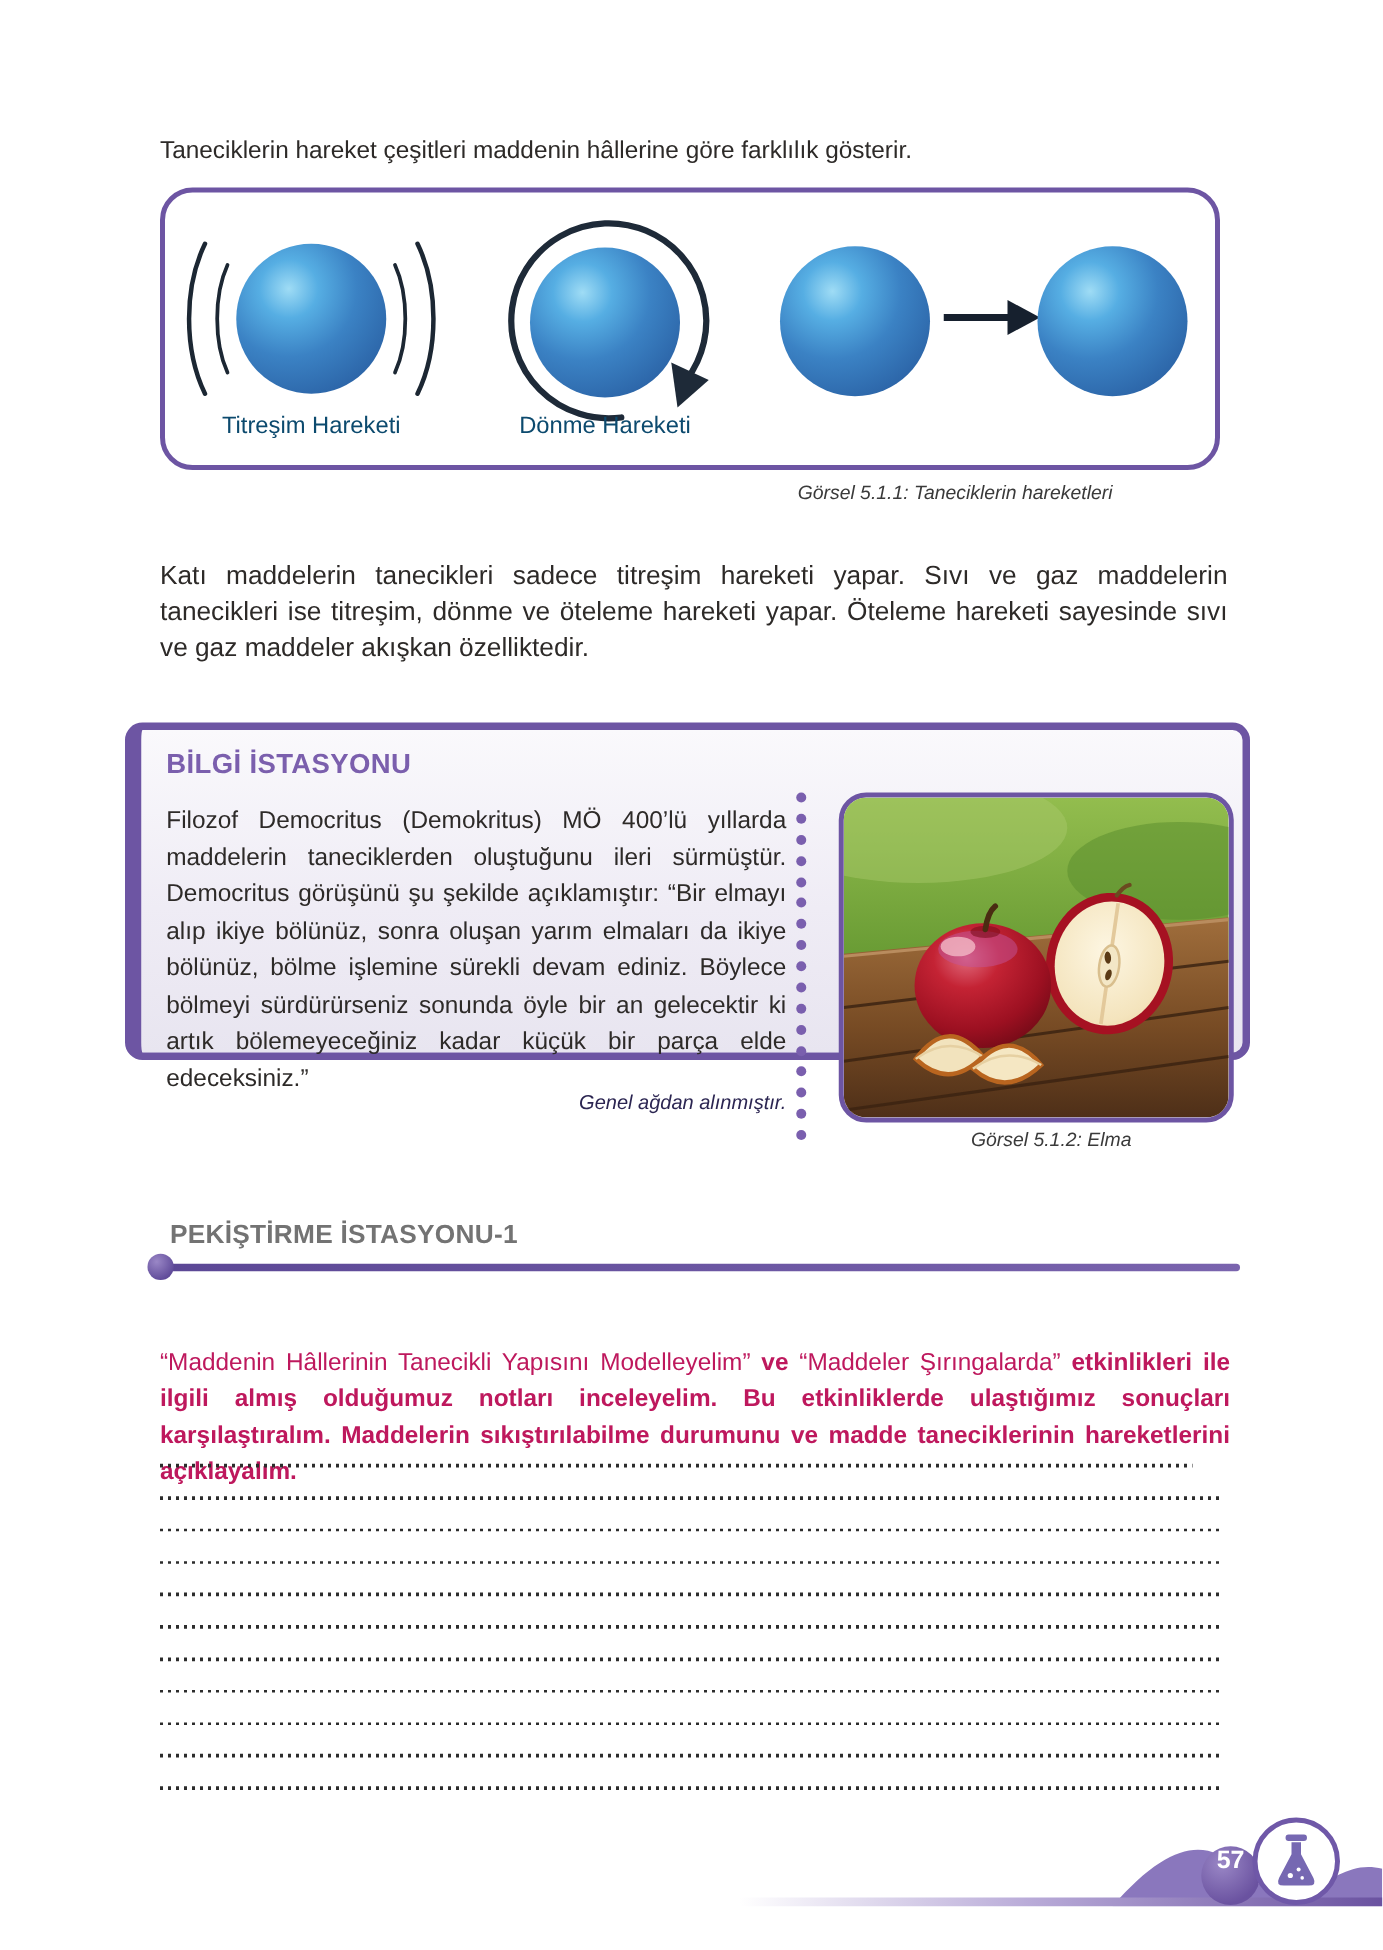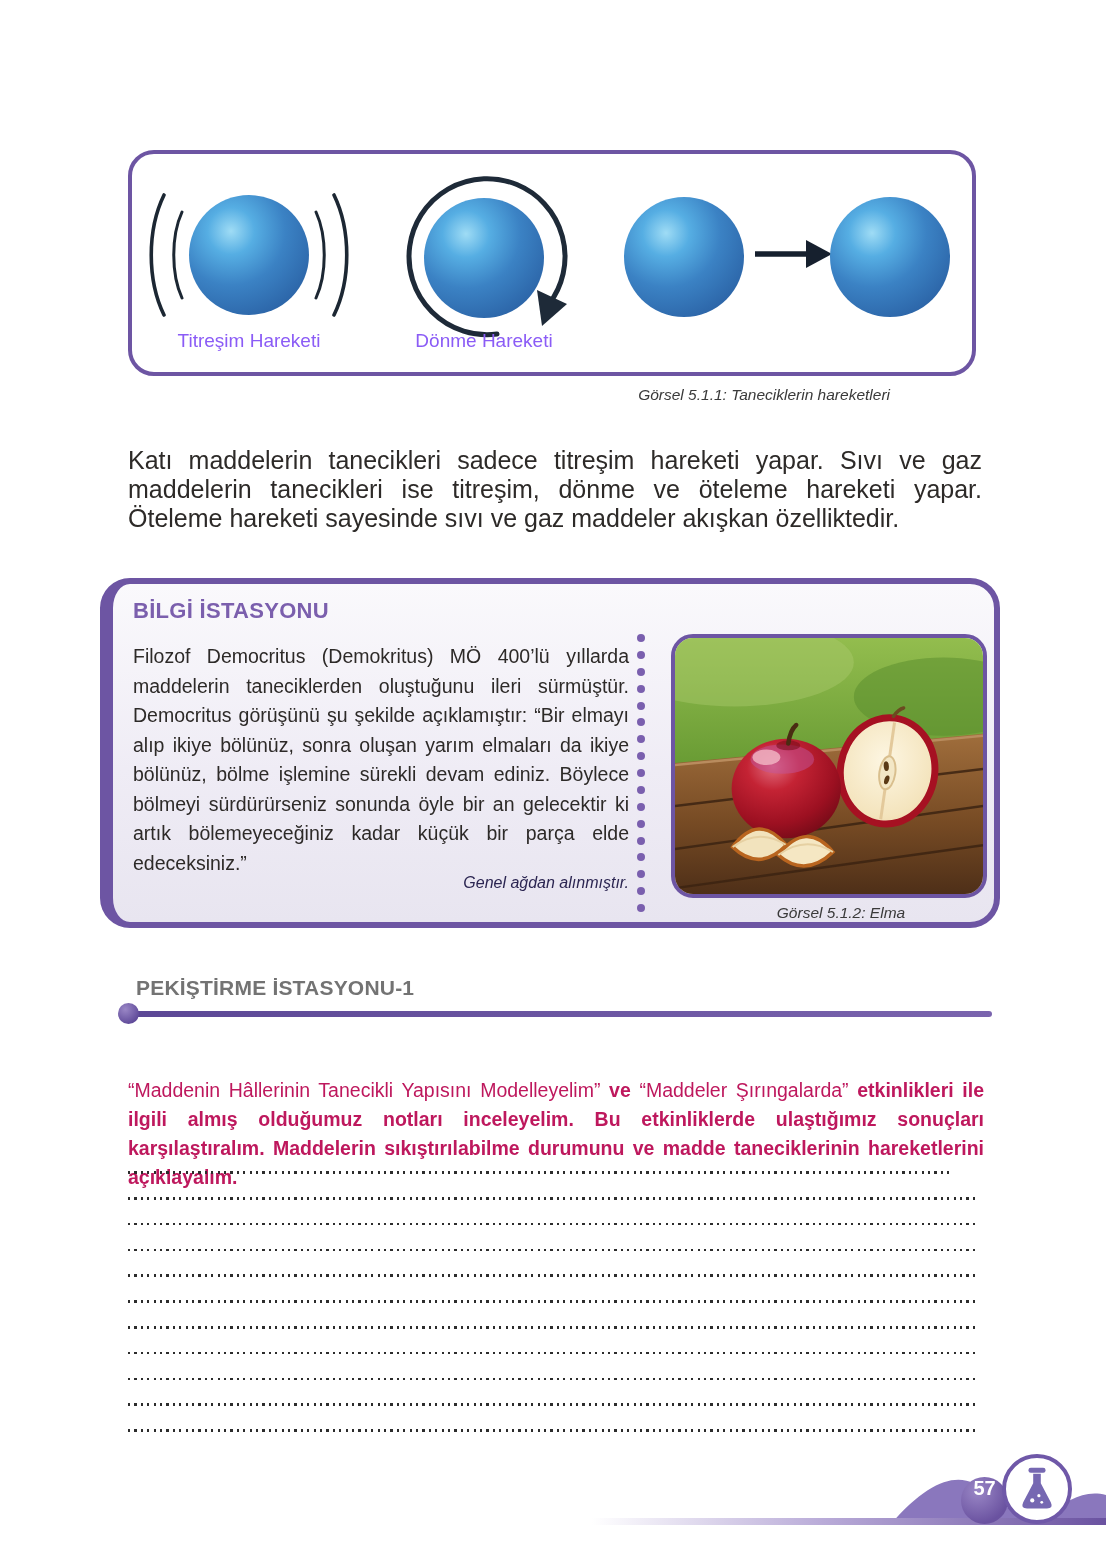"Taneciklerin hareket çeşitleri maddenin" div.intro { html: none -> <div>Taneciklerin hareket çeşitleri maddenin hâllerine göre farklılık gösterir.</div> }
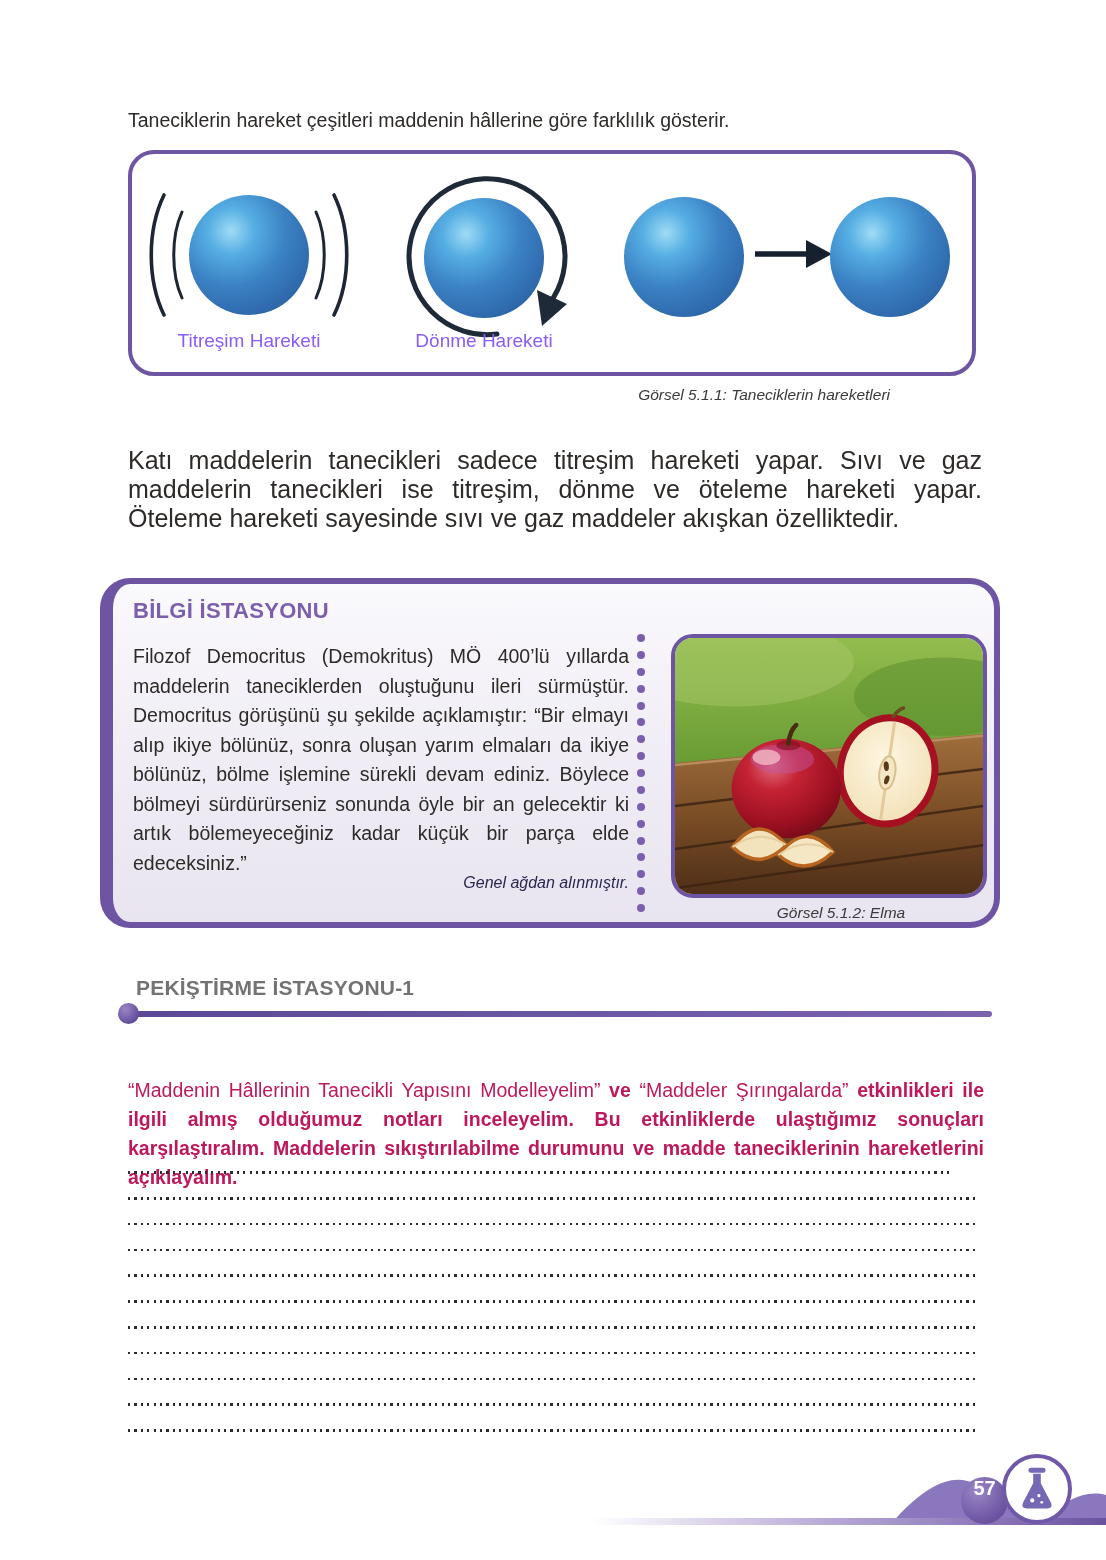"Titreşim Hareketi" .motion-label { color: #8b5cf6 -> #0c4a6e }
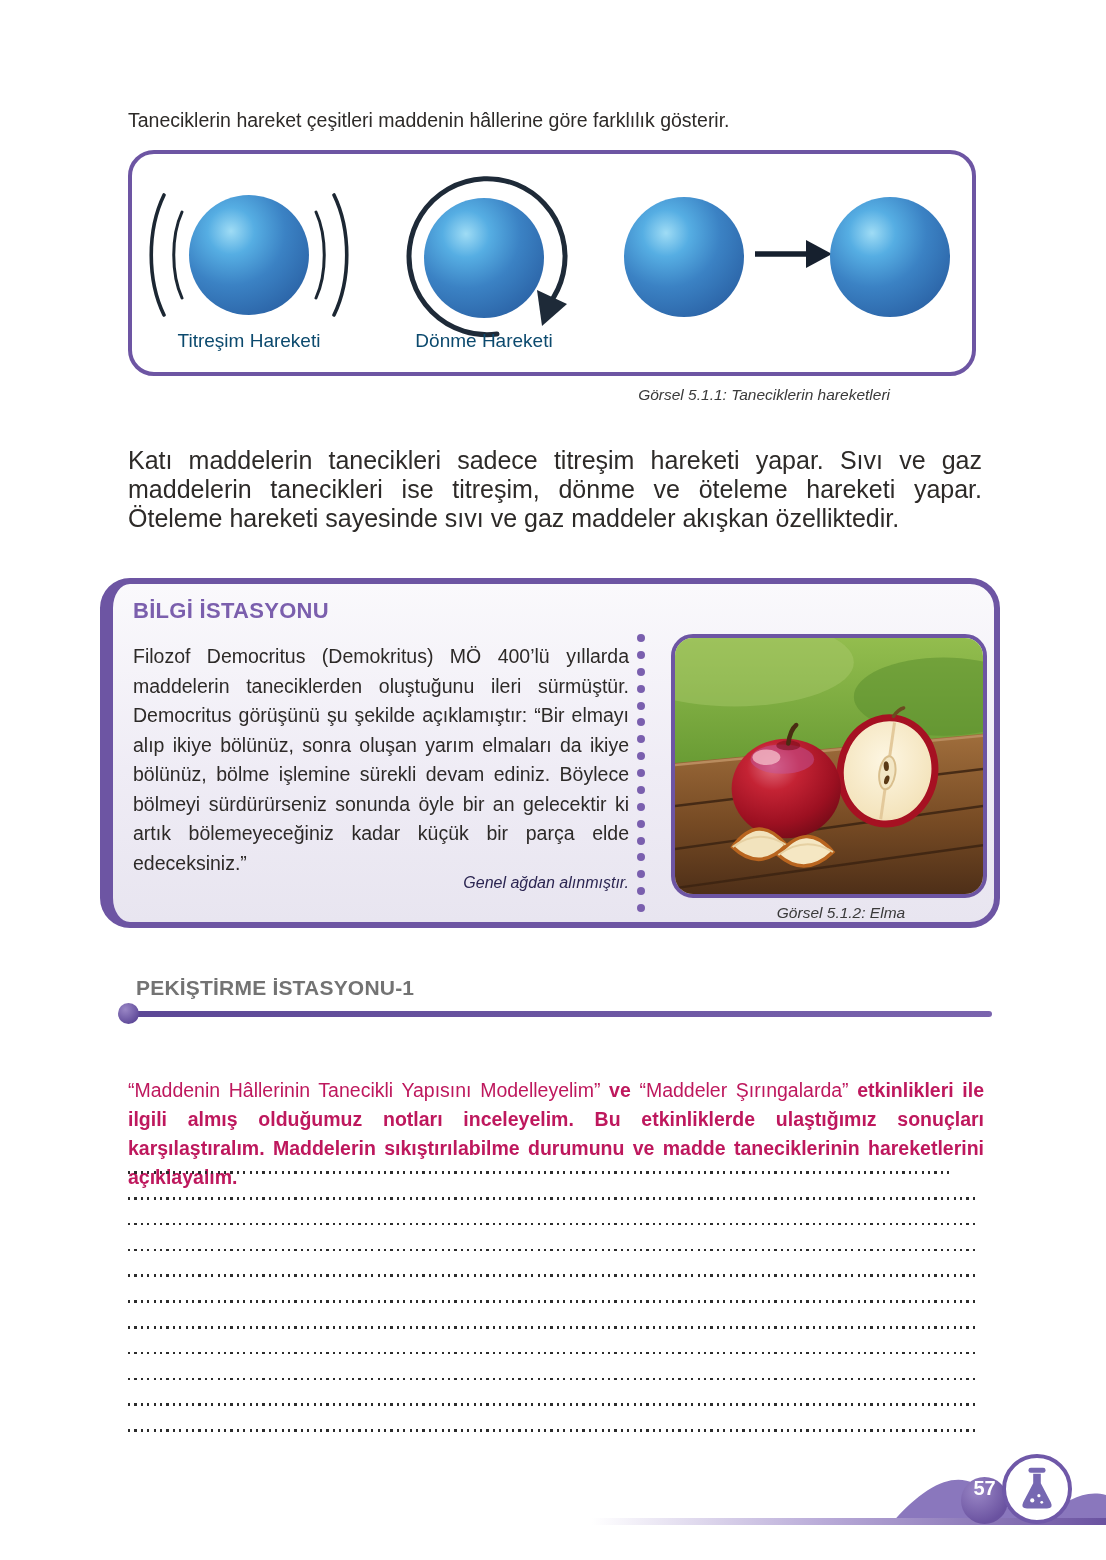"Katı maddelerin tanecikleri sadece" .para1 { font-size: 25px -> 21px }
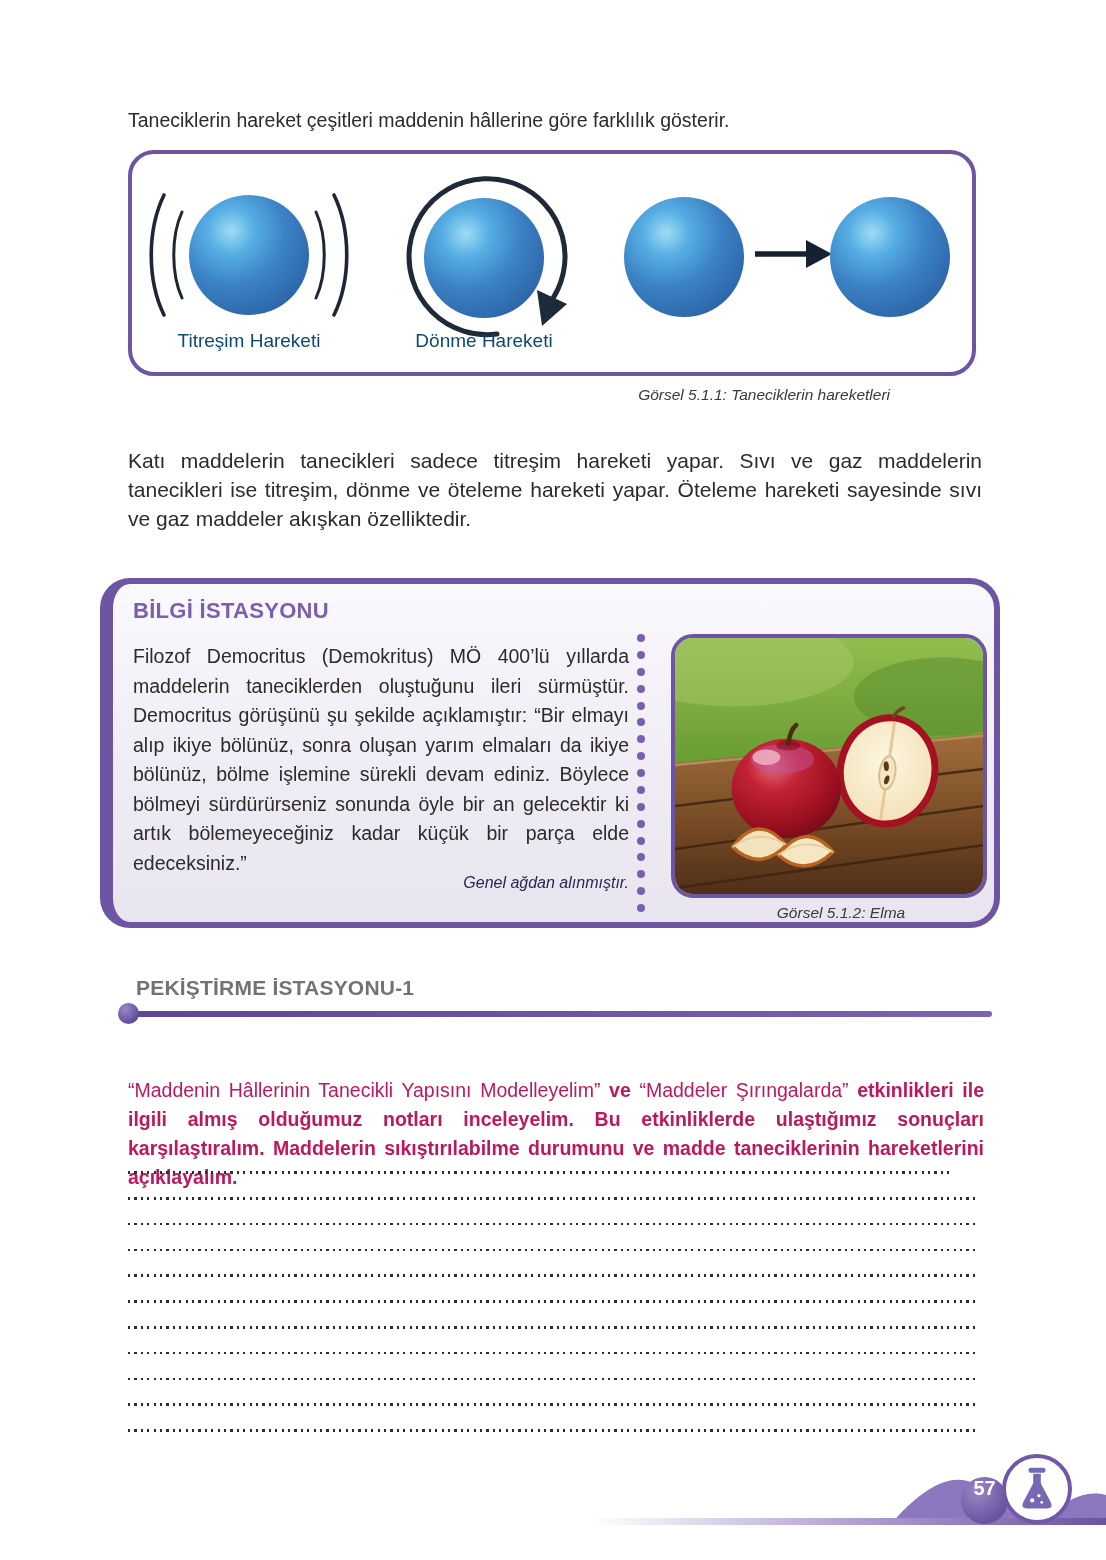"BİLGİ İSTASYONU" .info-box { border-radius: 30px -> 14px; height: 350px -> 270px }
